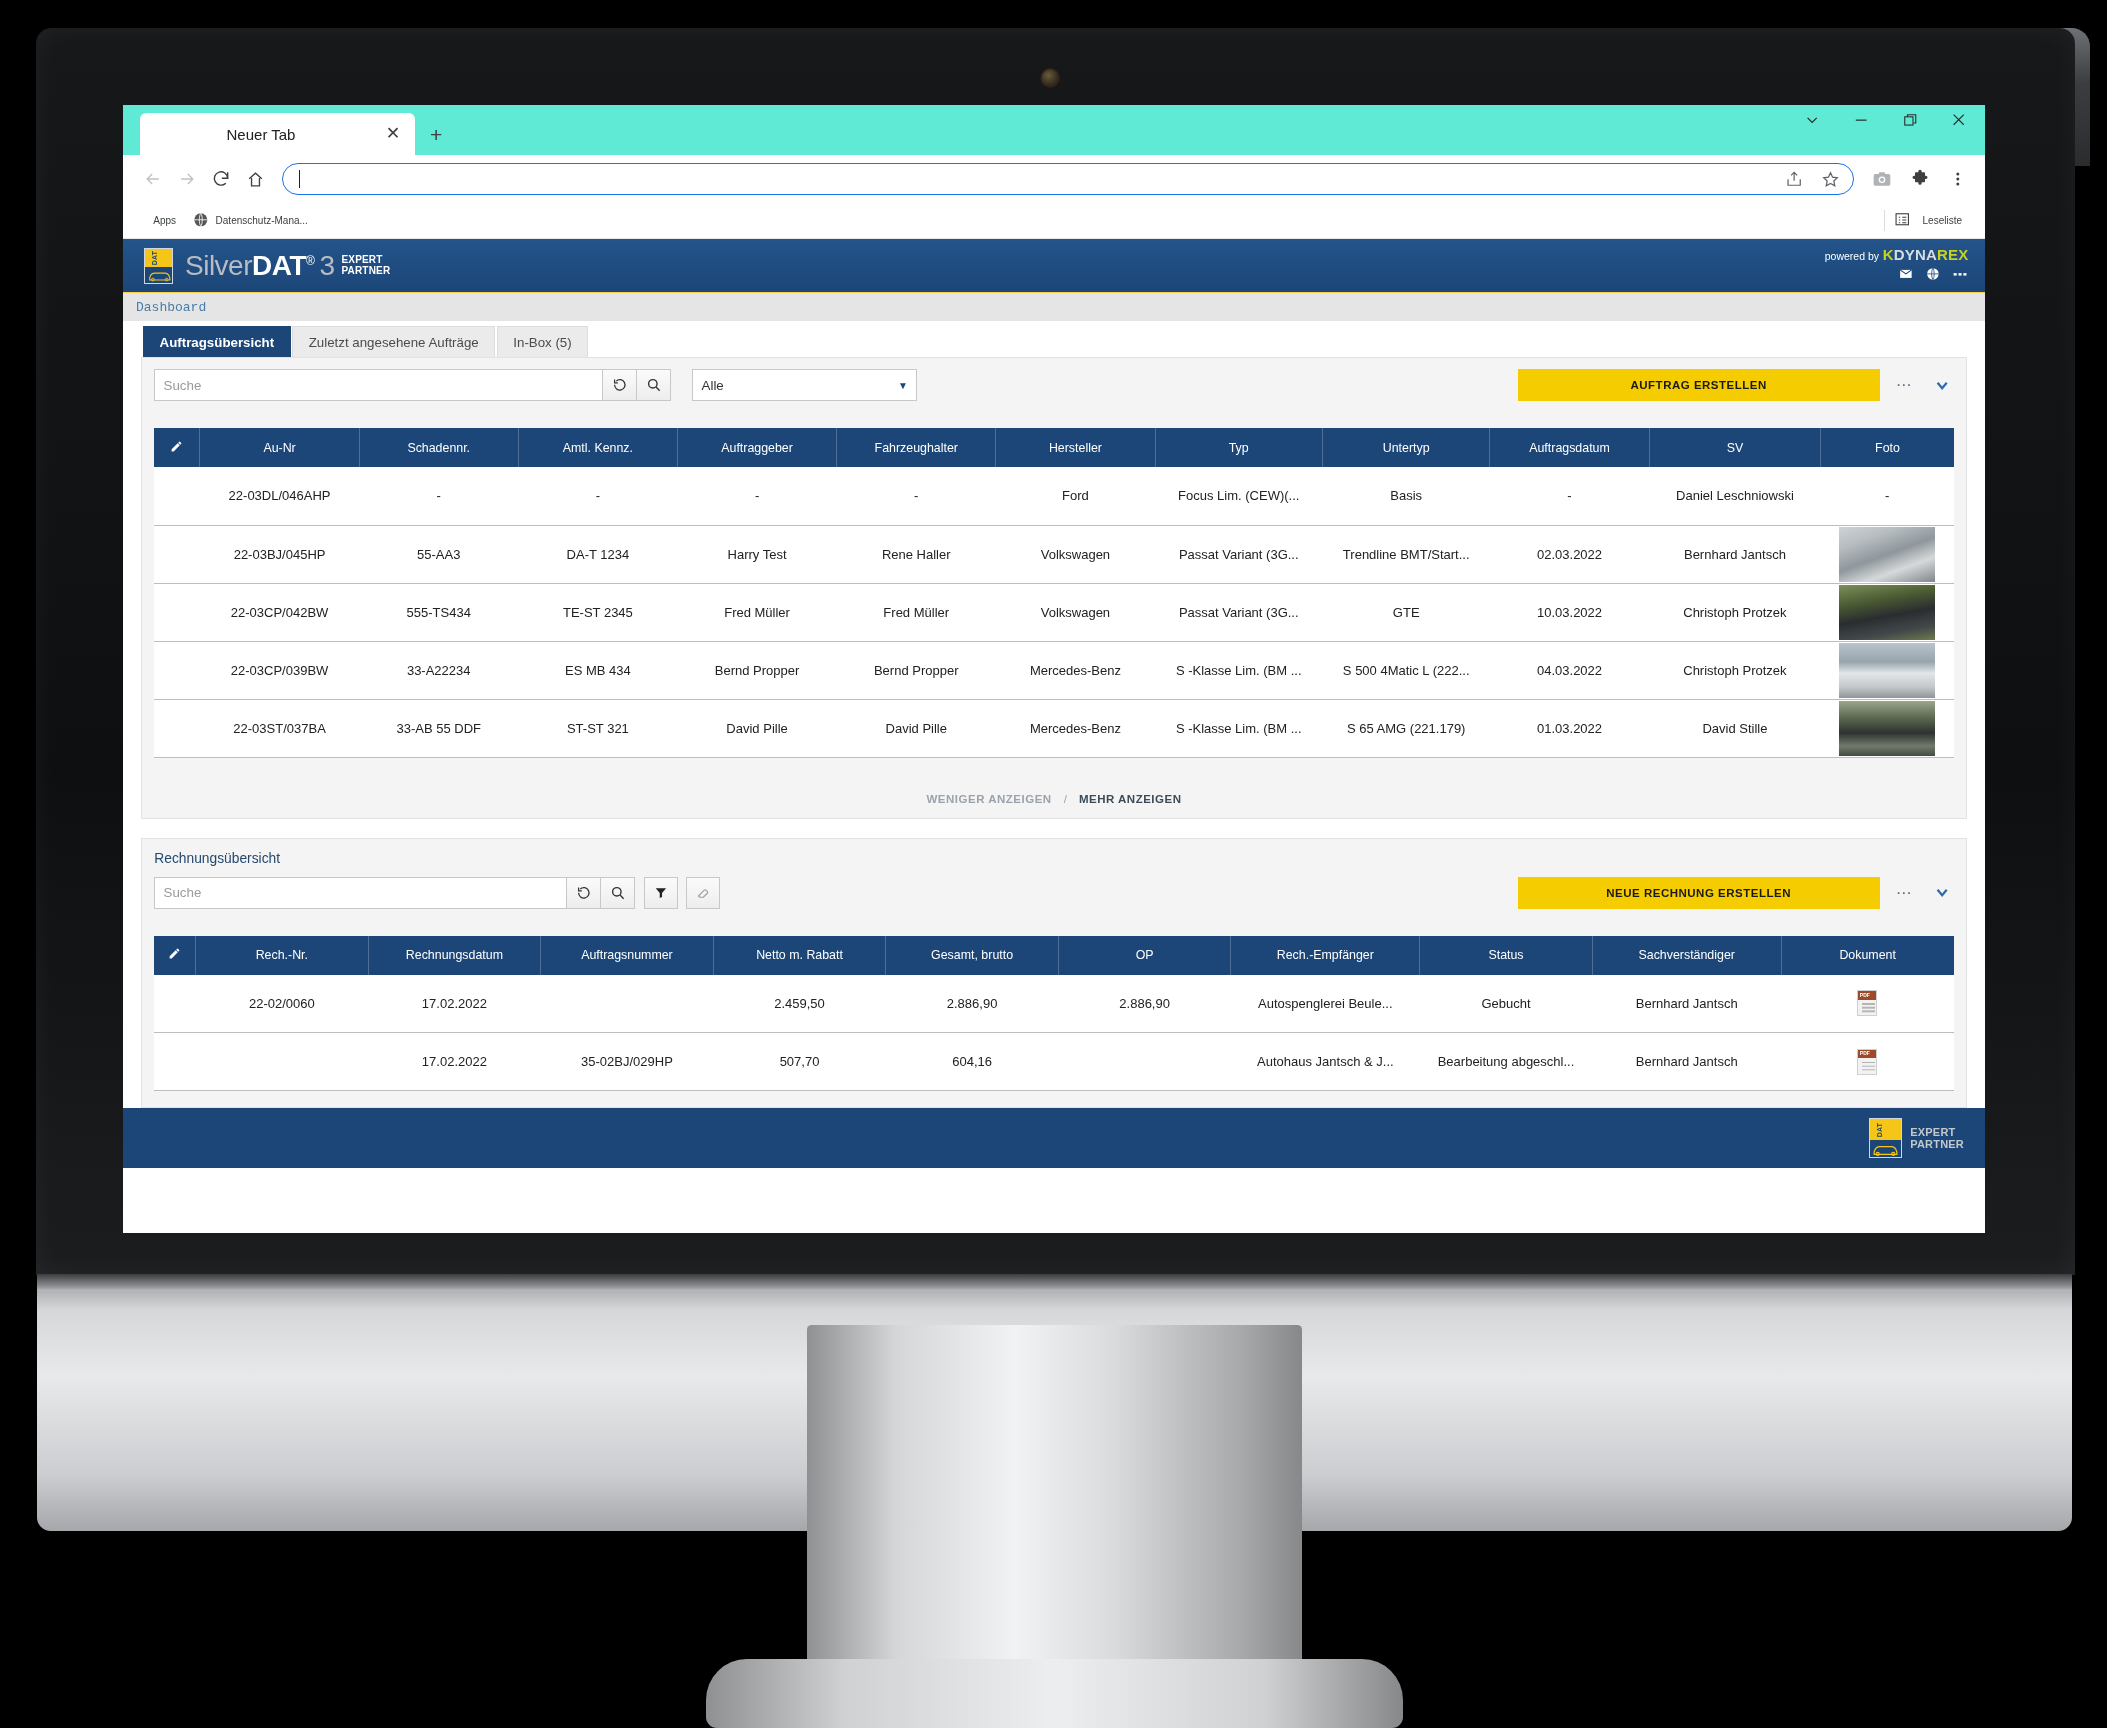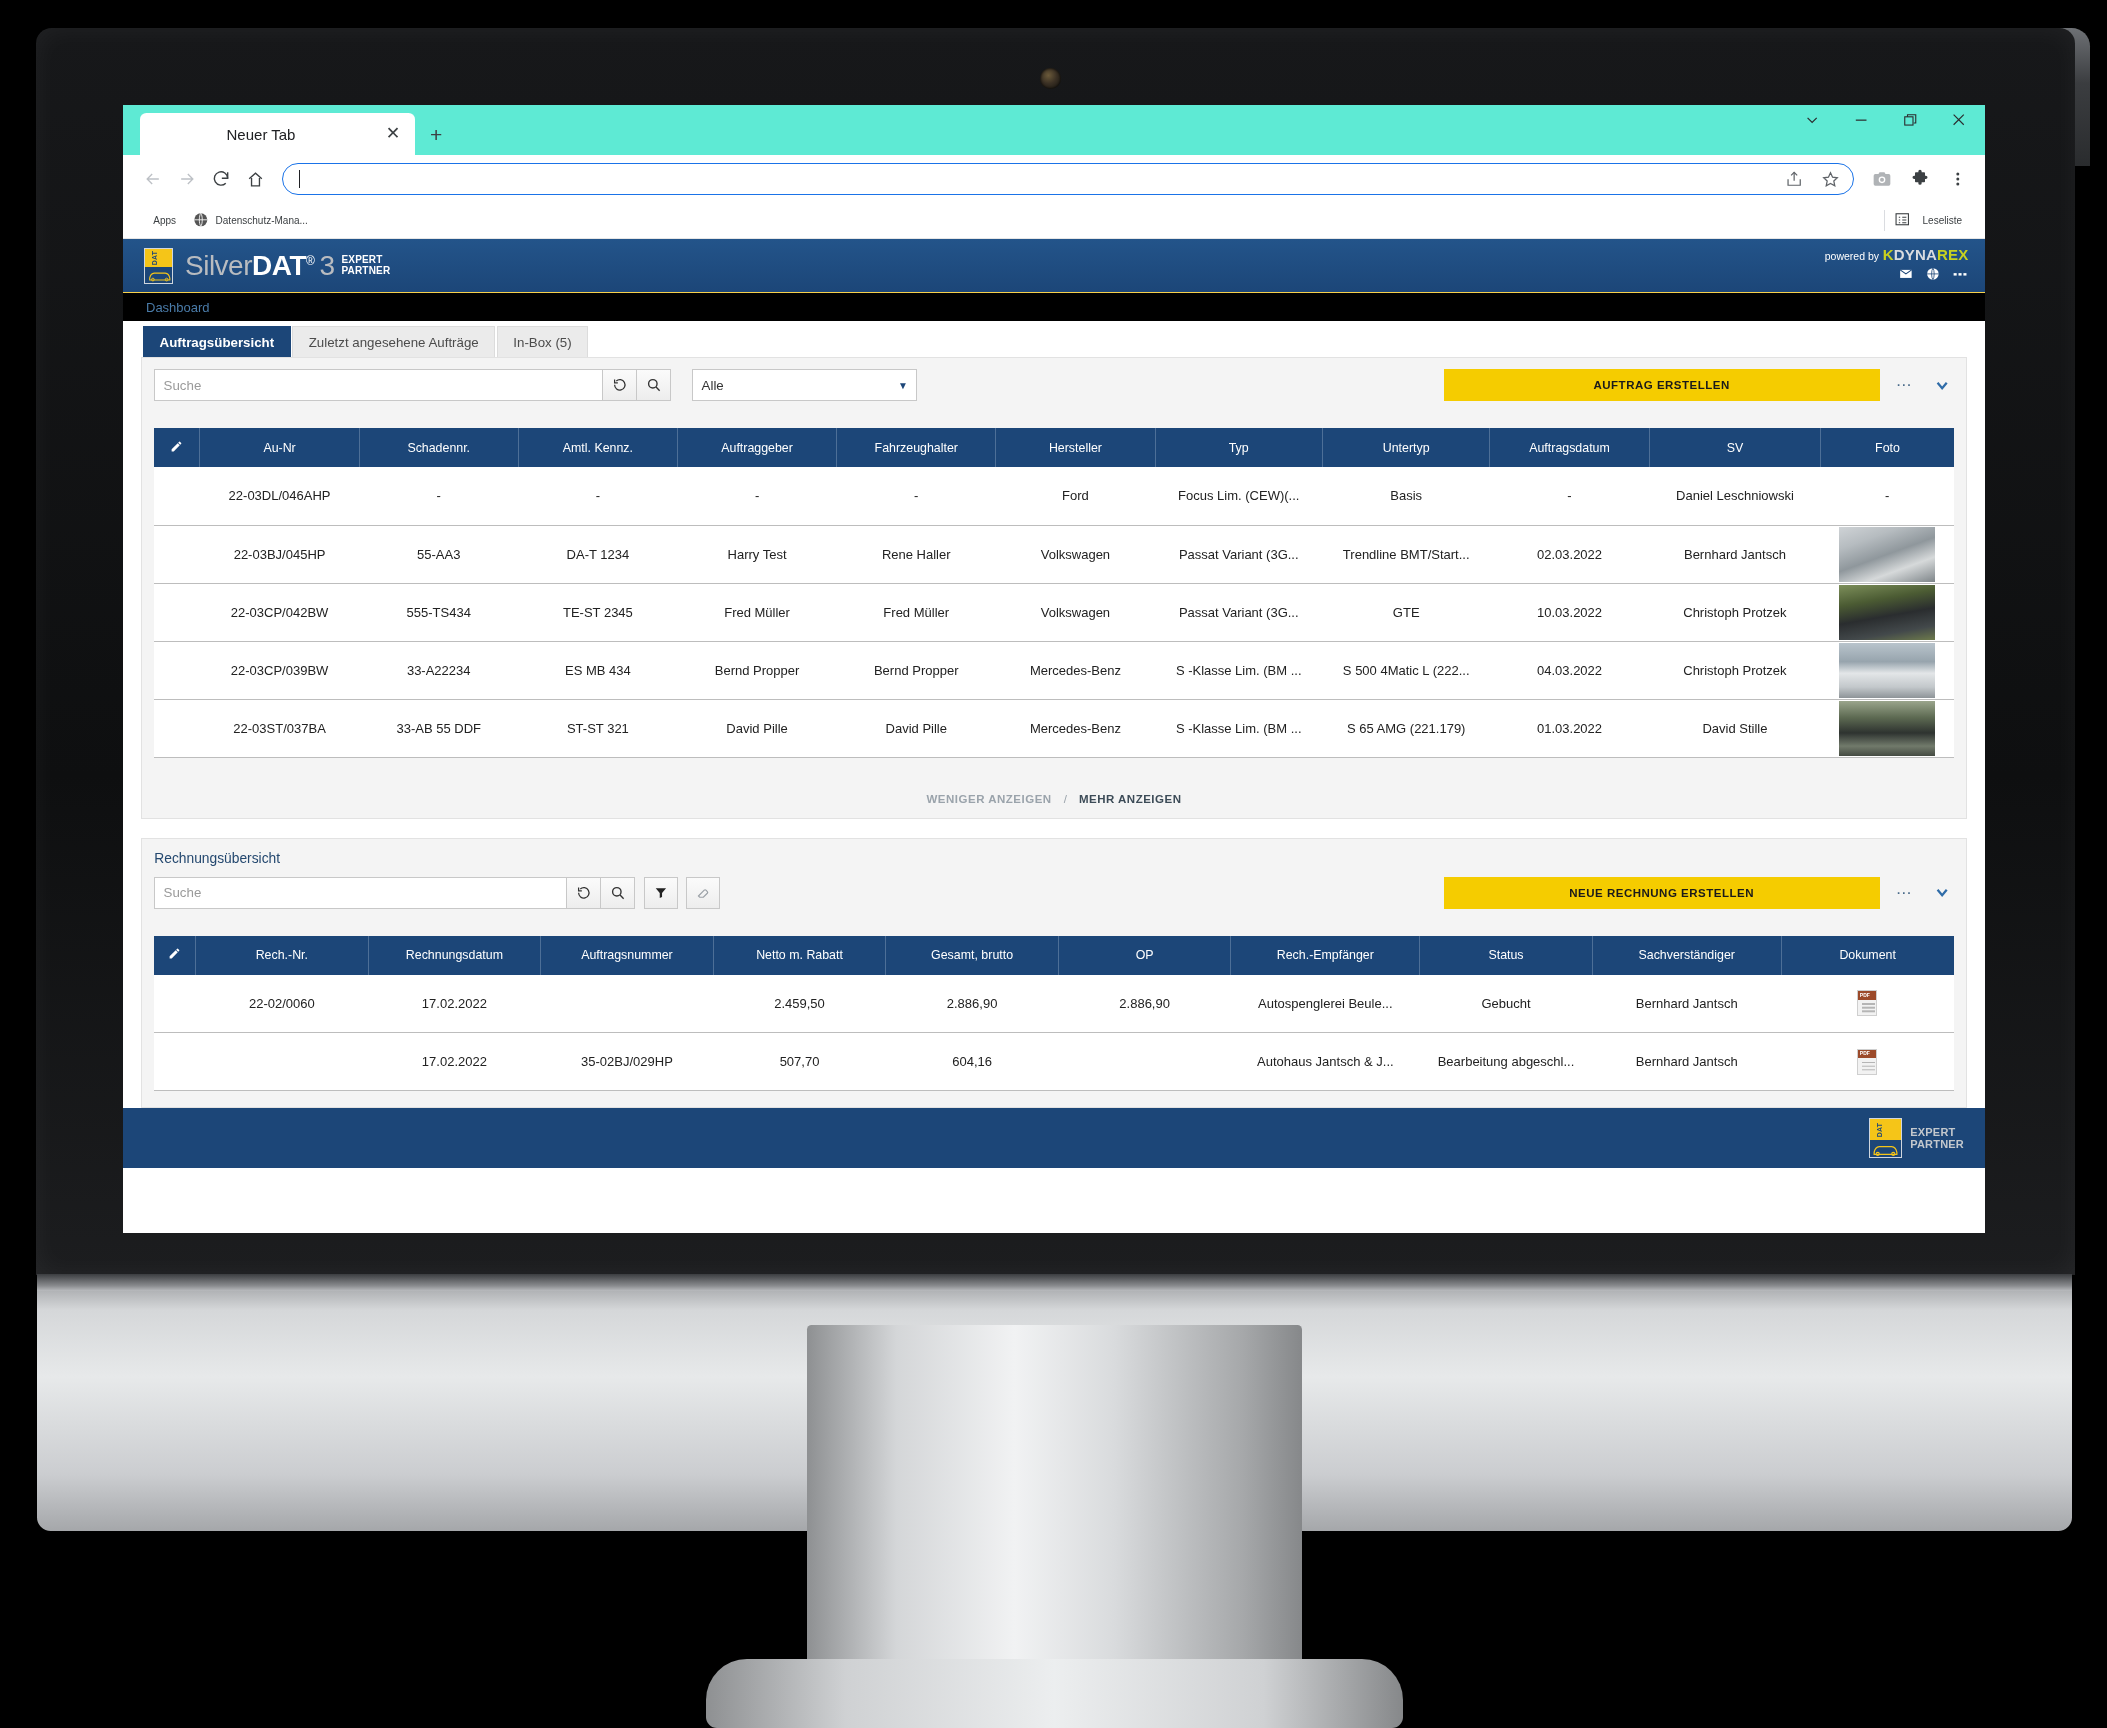"Dashboard" .breadcrumb-bar { background: #000000 -> #e5e5e5; font-family: none -> Liberation Mono, monospace; padding-left: 23px -> 13px }
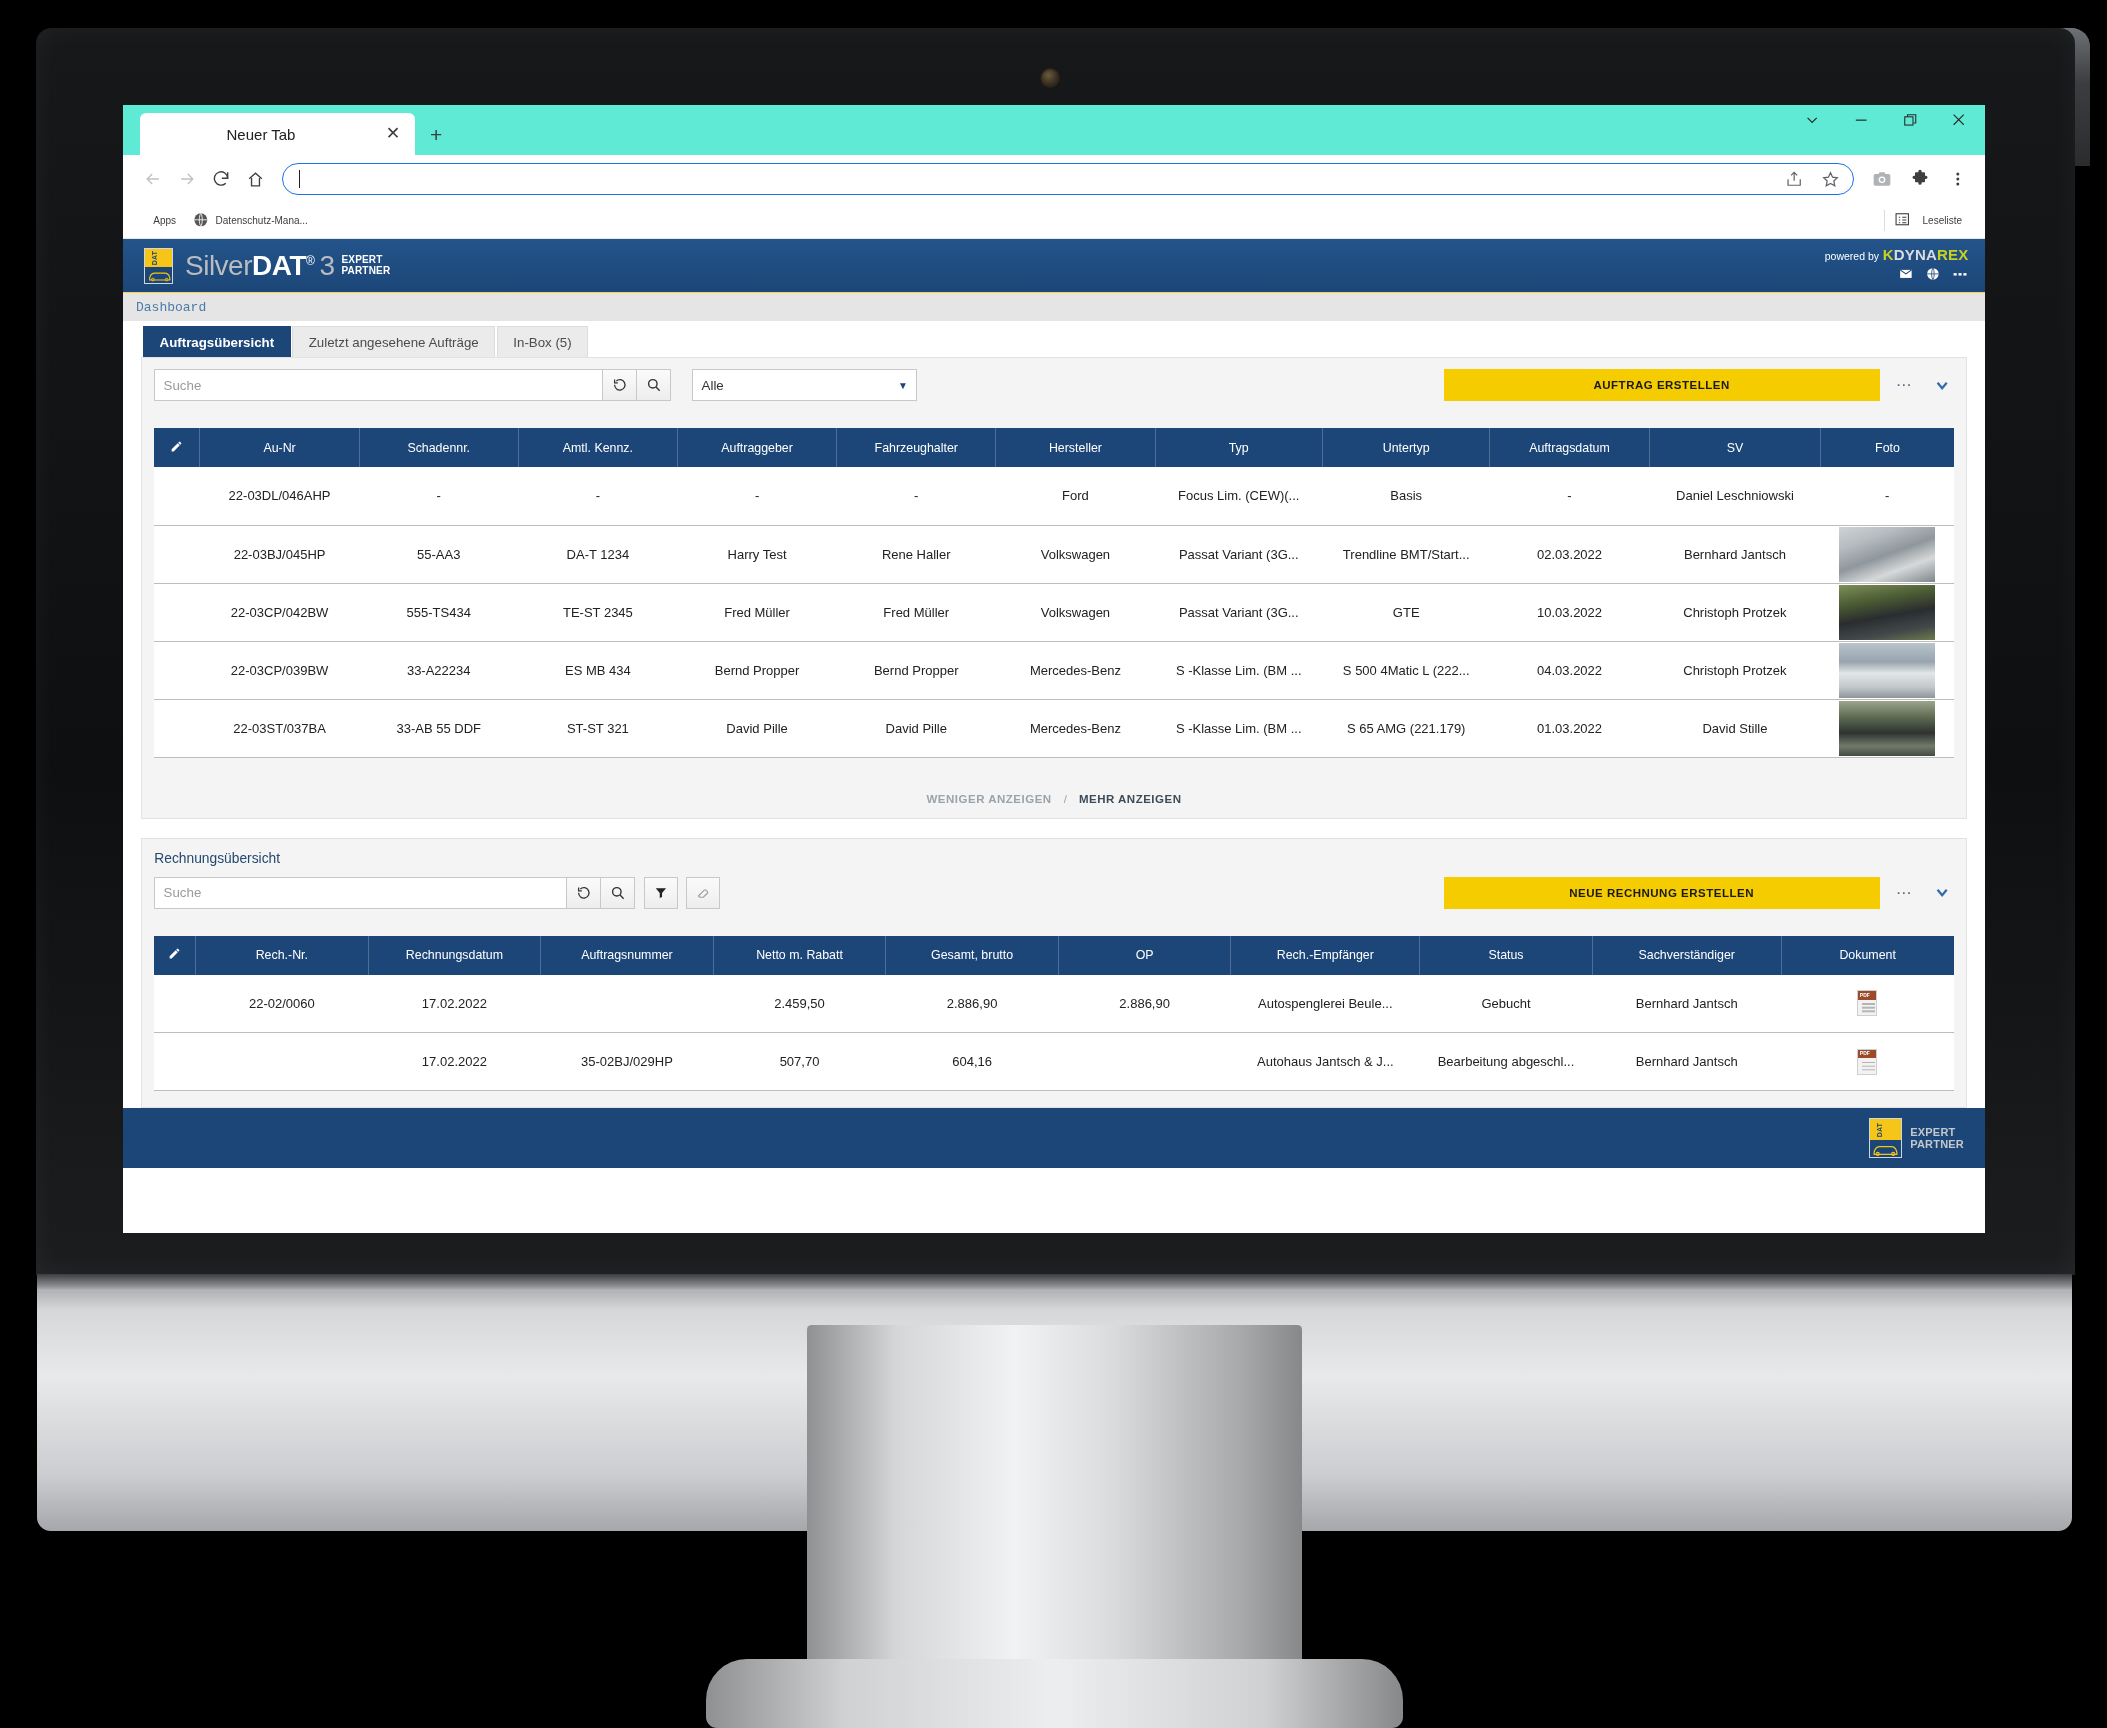"AUFTRAG ERSTELLEN" .primary-btn { width: 436px -> 362px }
